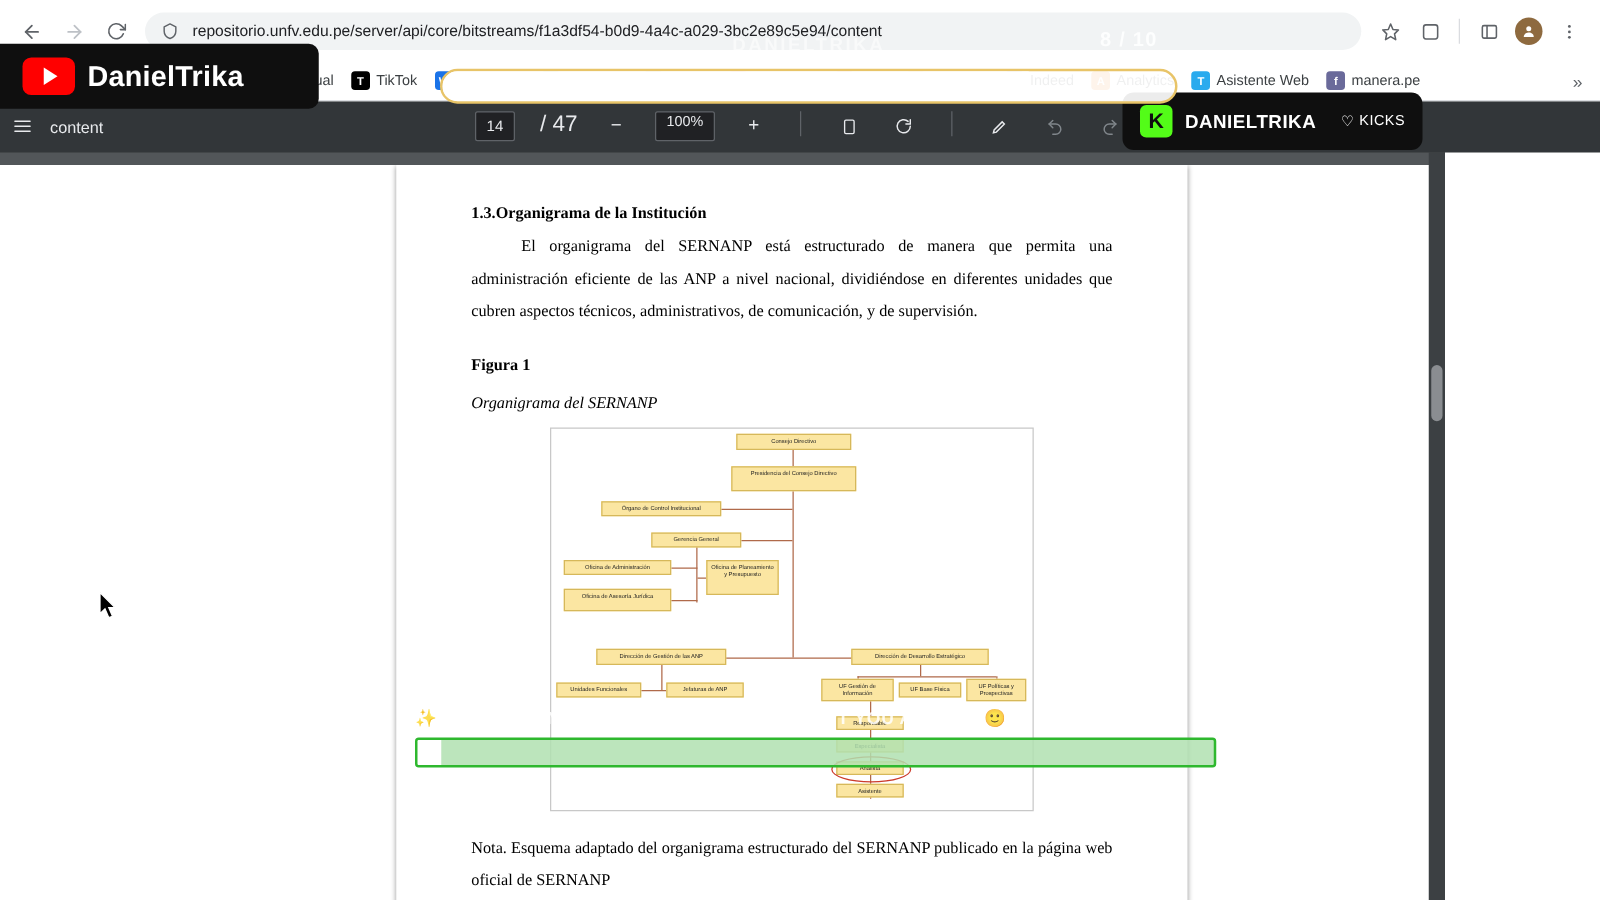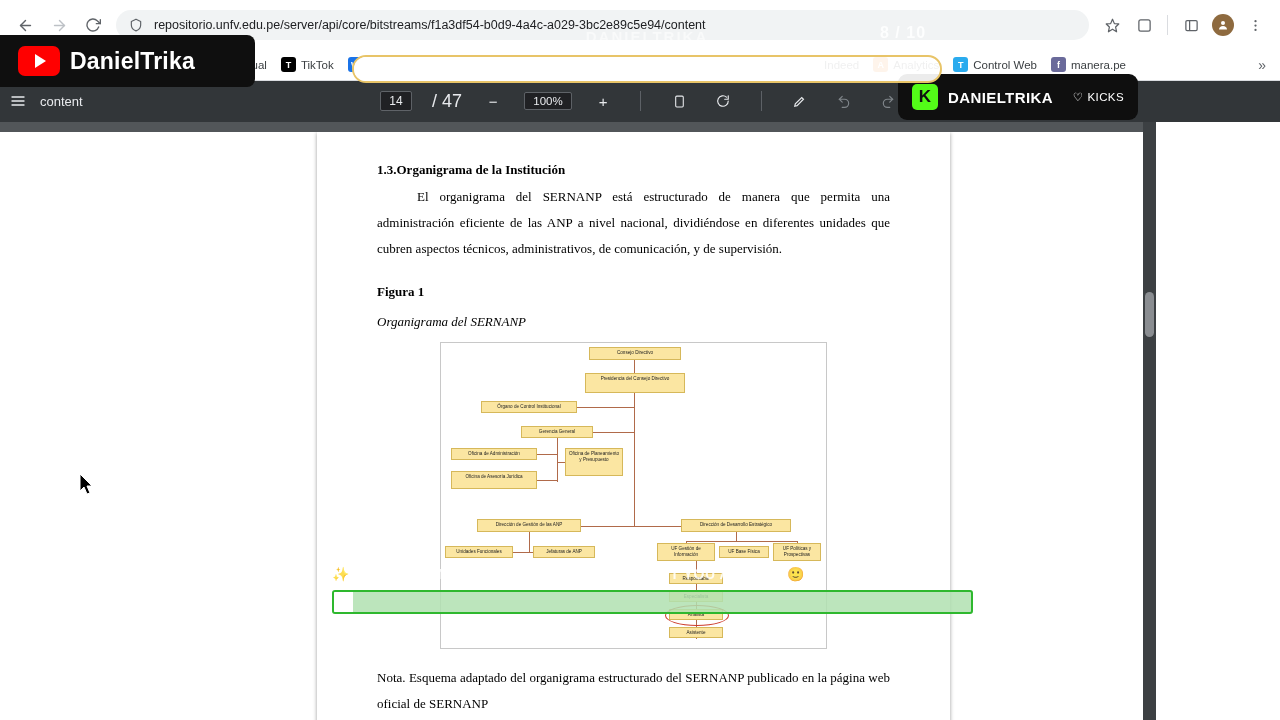"Control Web" span { text: Control -> Asistente }
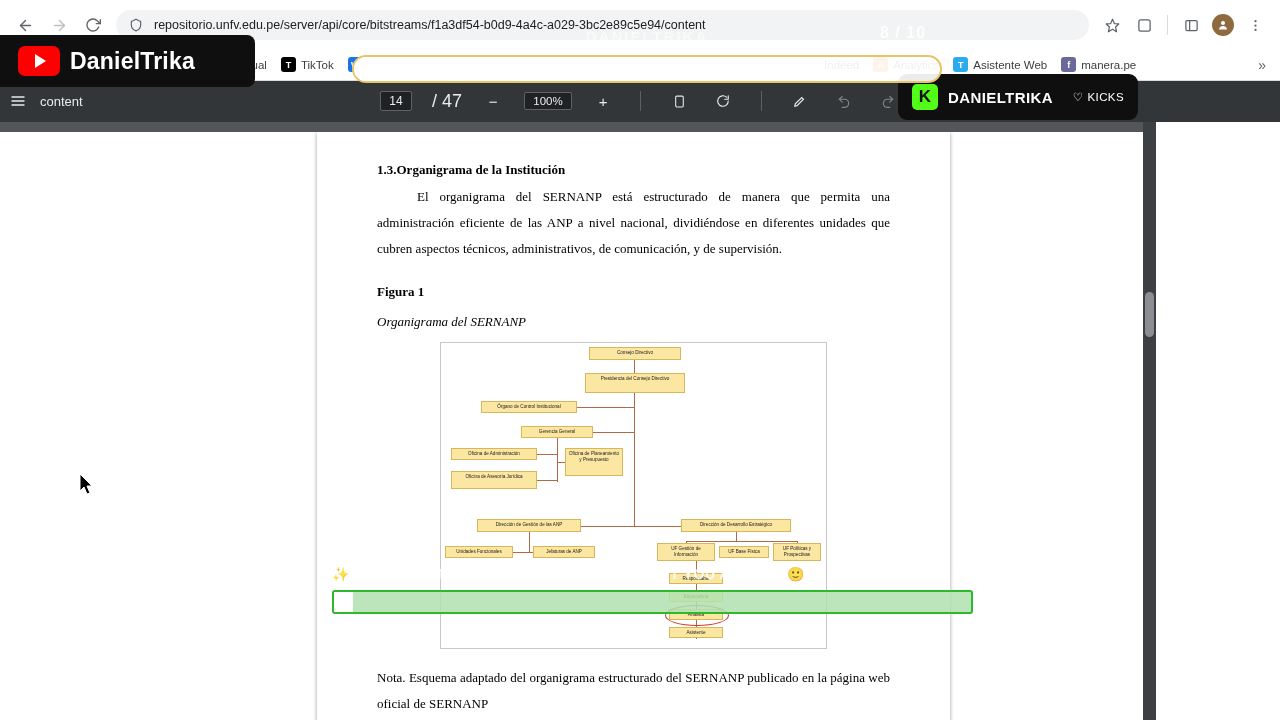"14" .pdf-center { align-items: center -> none }
